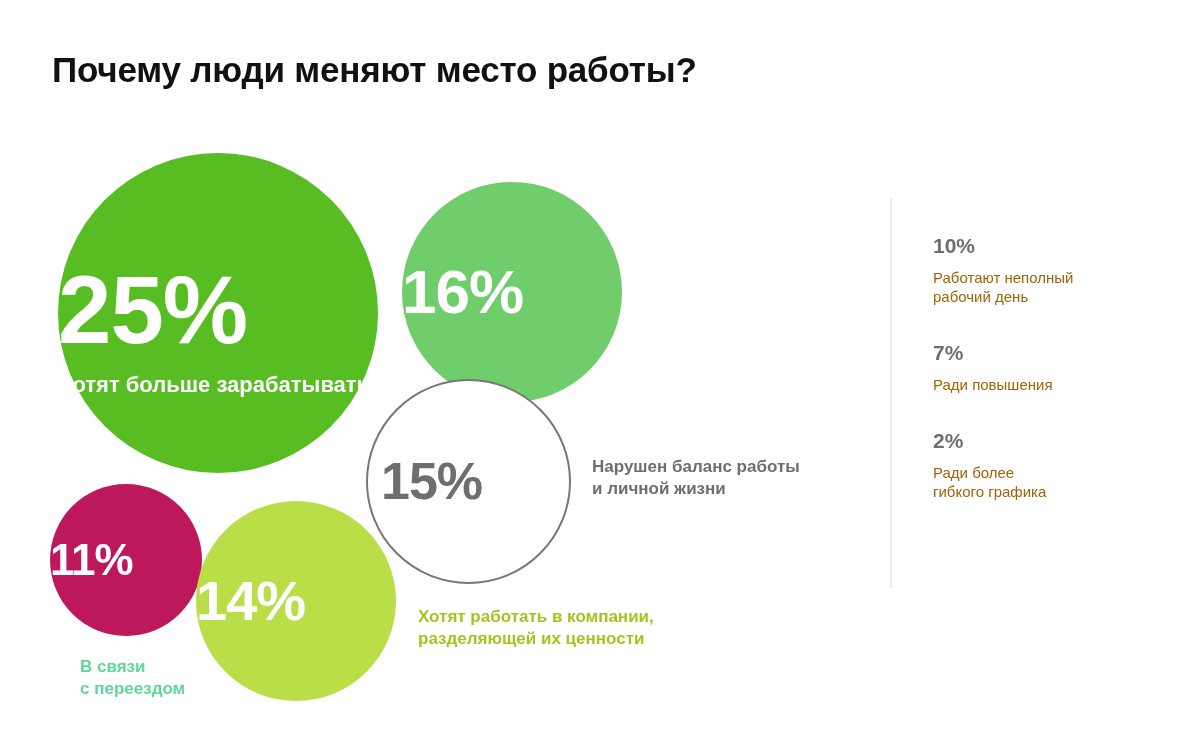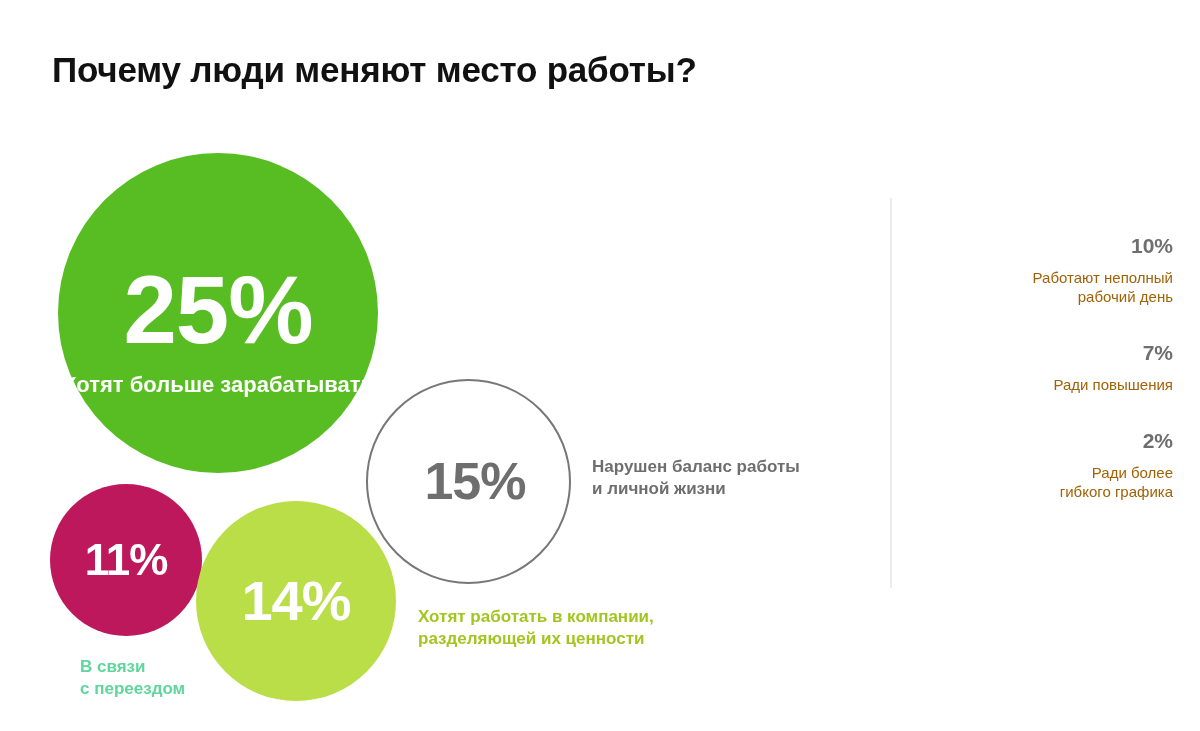"10%" #side-list { text-align: right -> none }
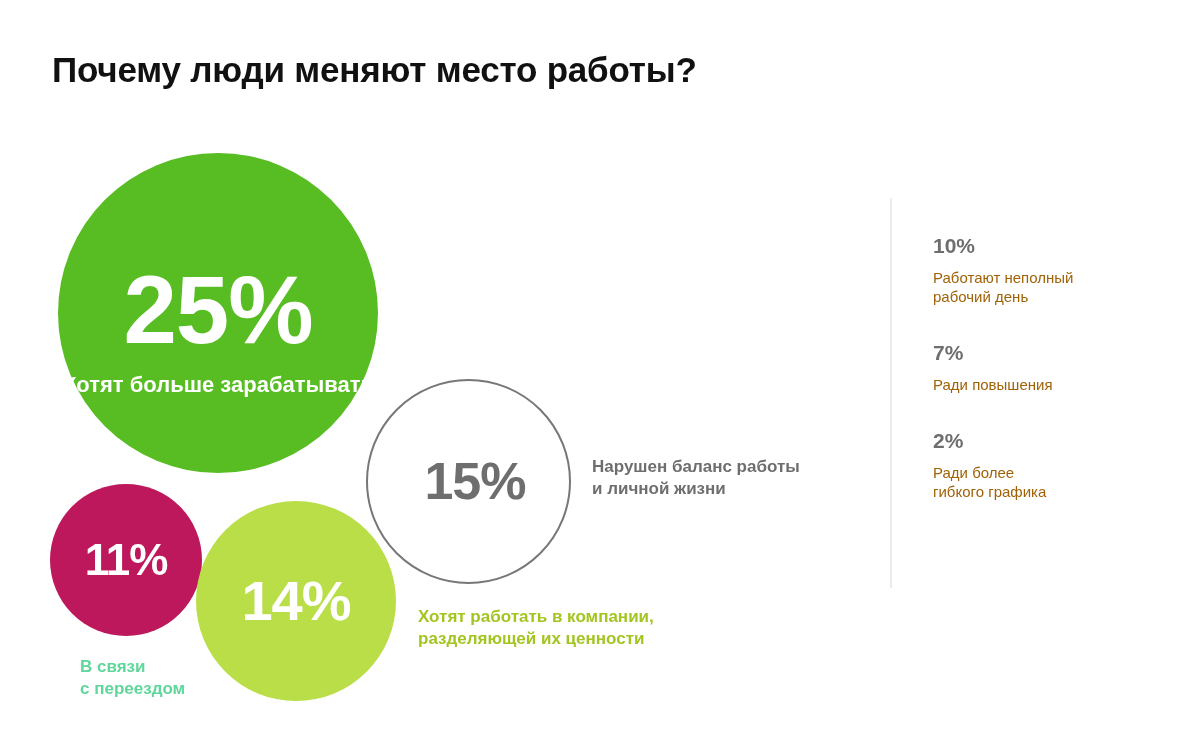"25%" .bubble { align-items: center -> flex-start }
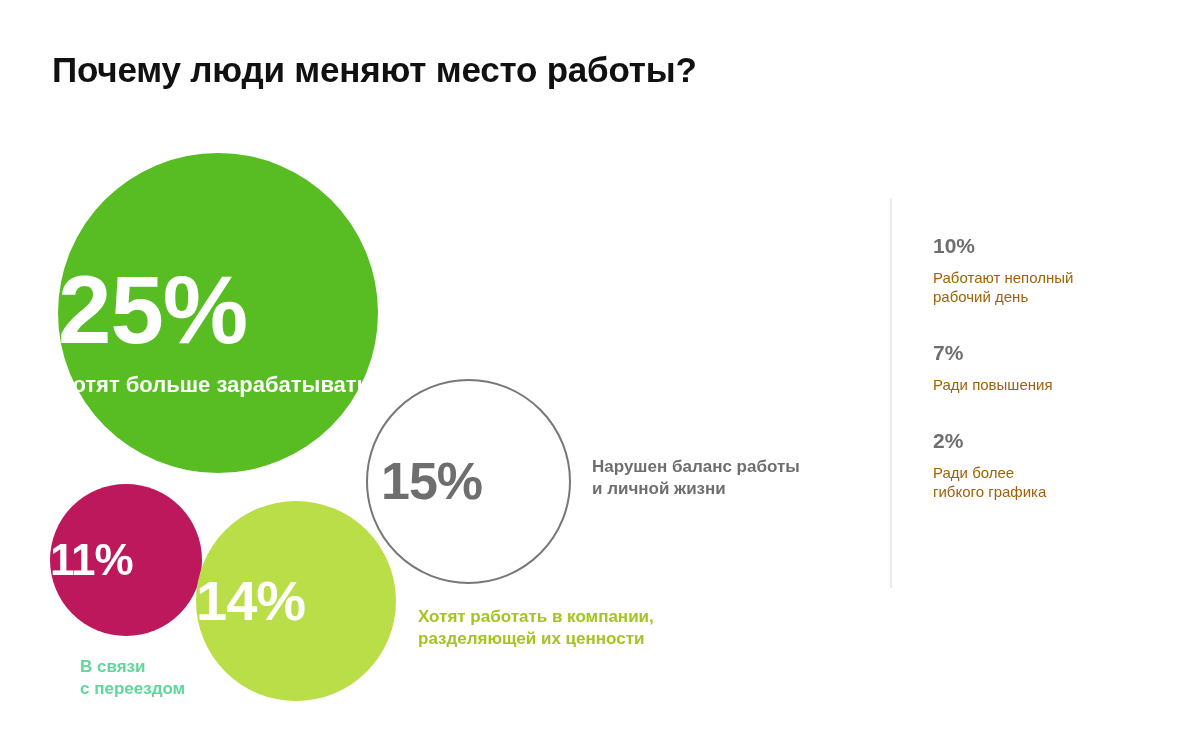"16%" div.bubble { html: none -> <div> <div>16%</div> </div> }
